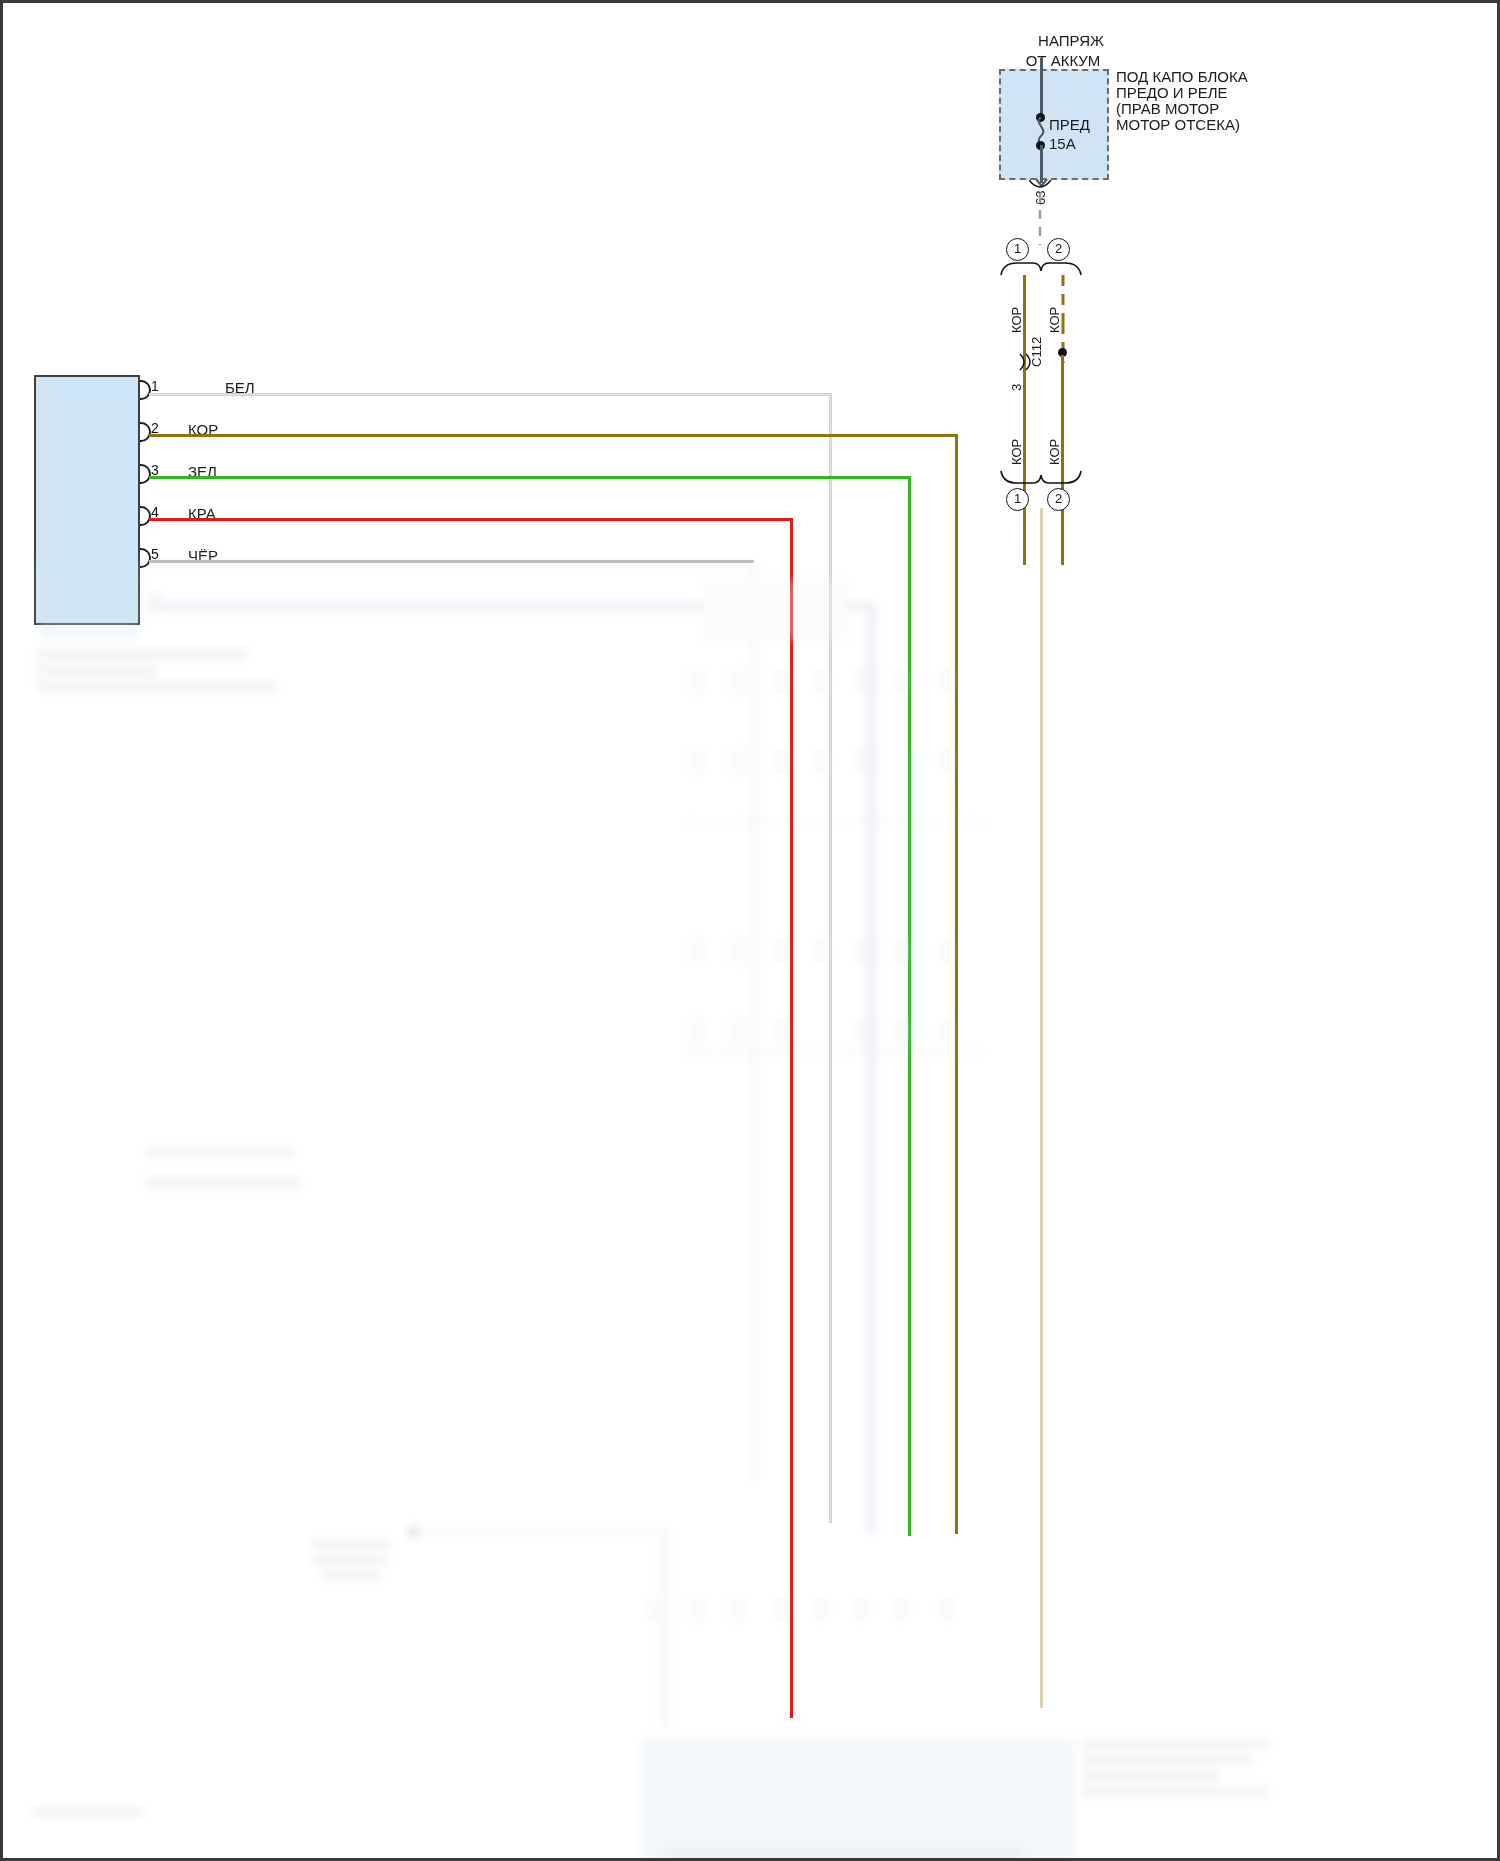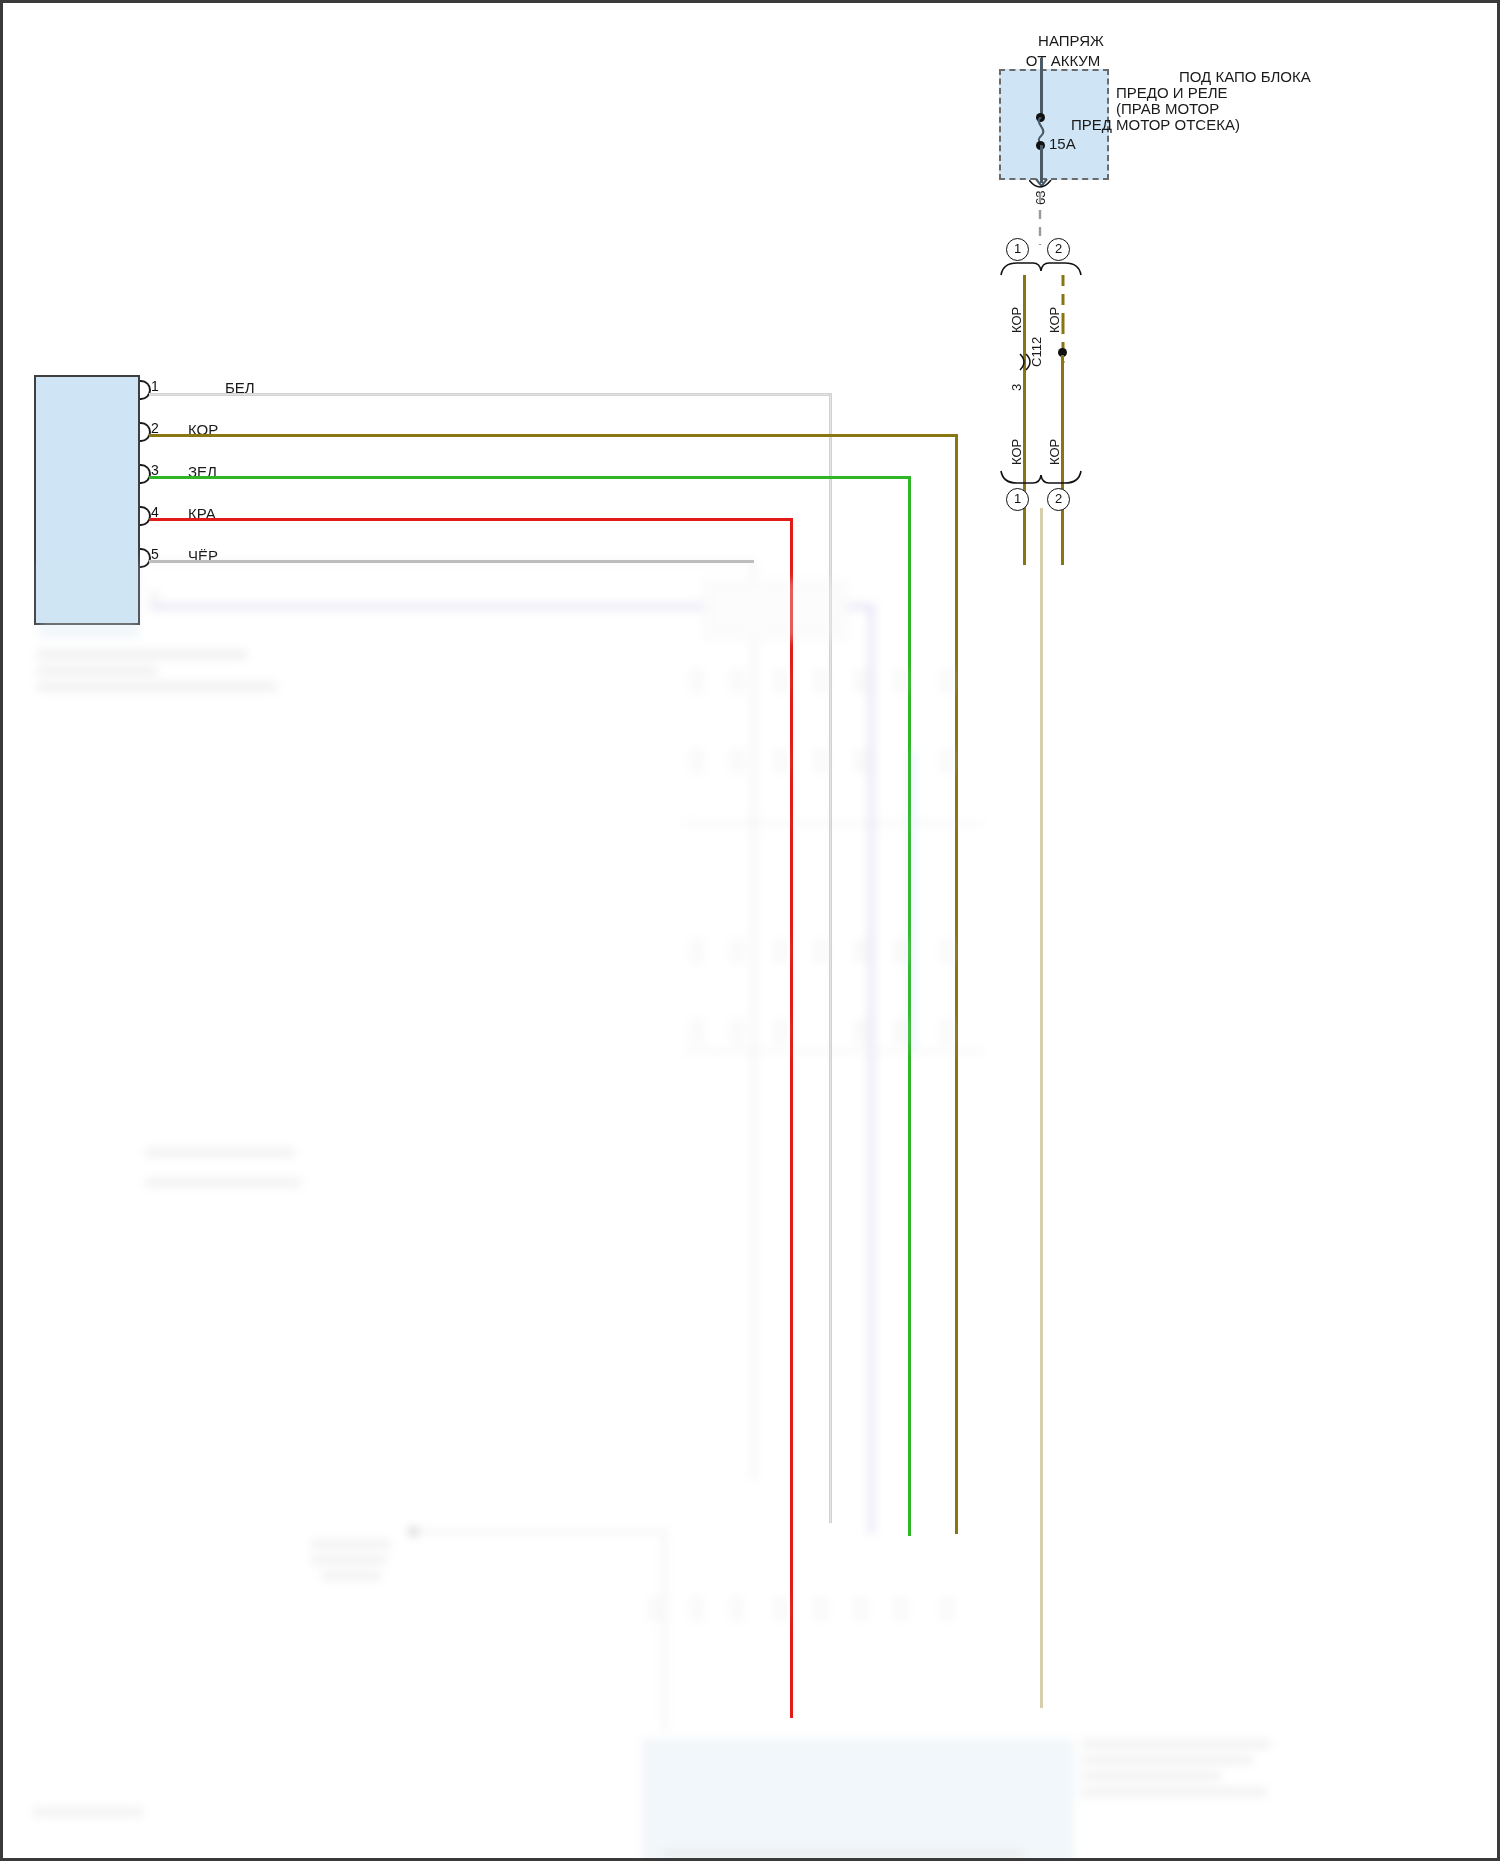"ПОД КАПО БЛОКА" div.txt { left: 1176px -> 1113px }
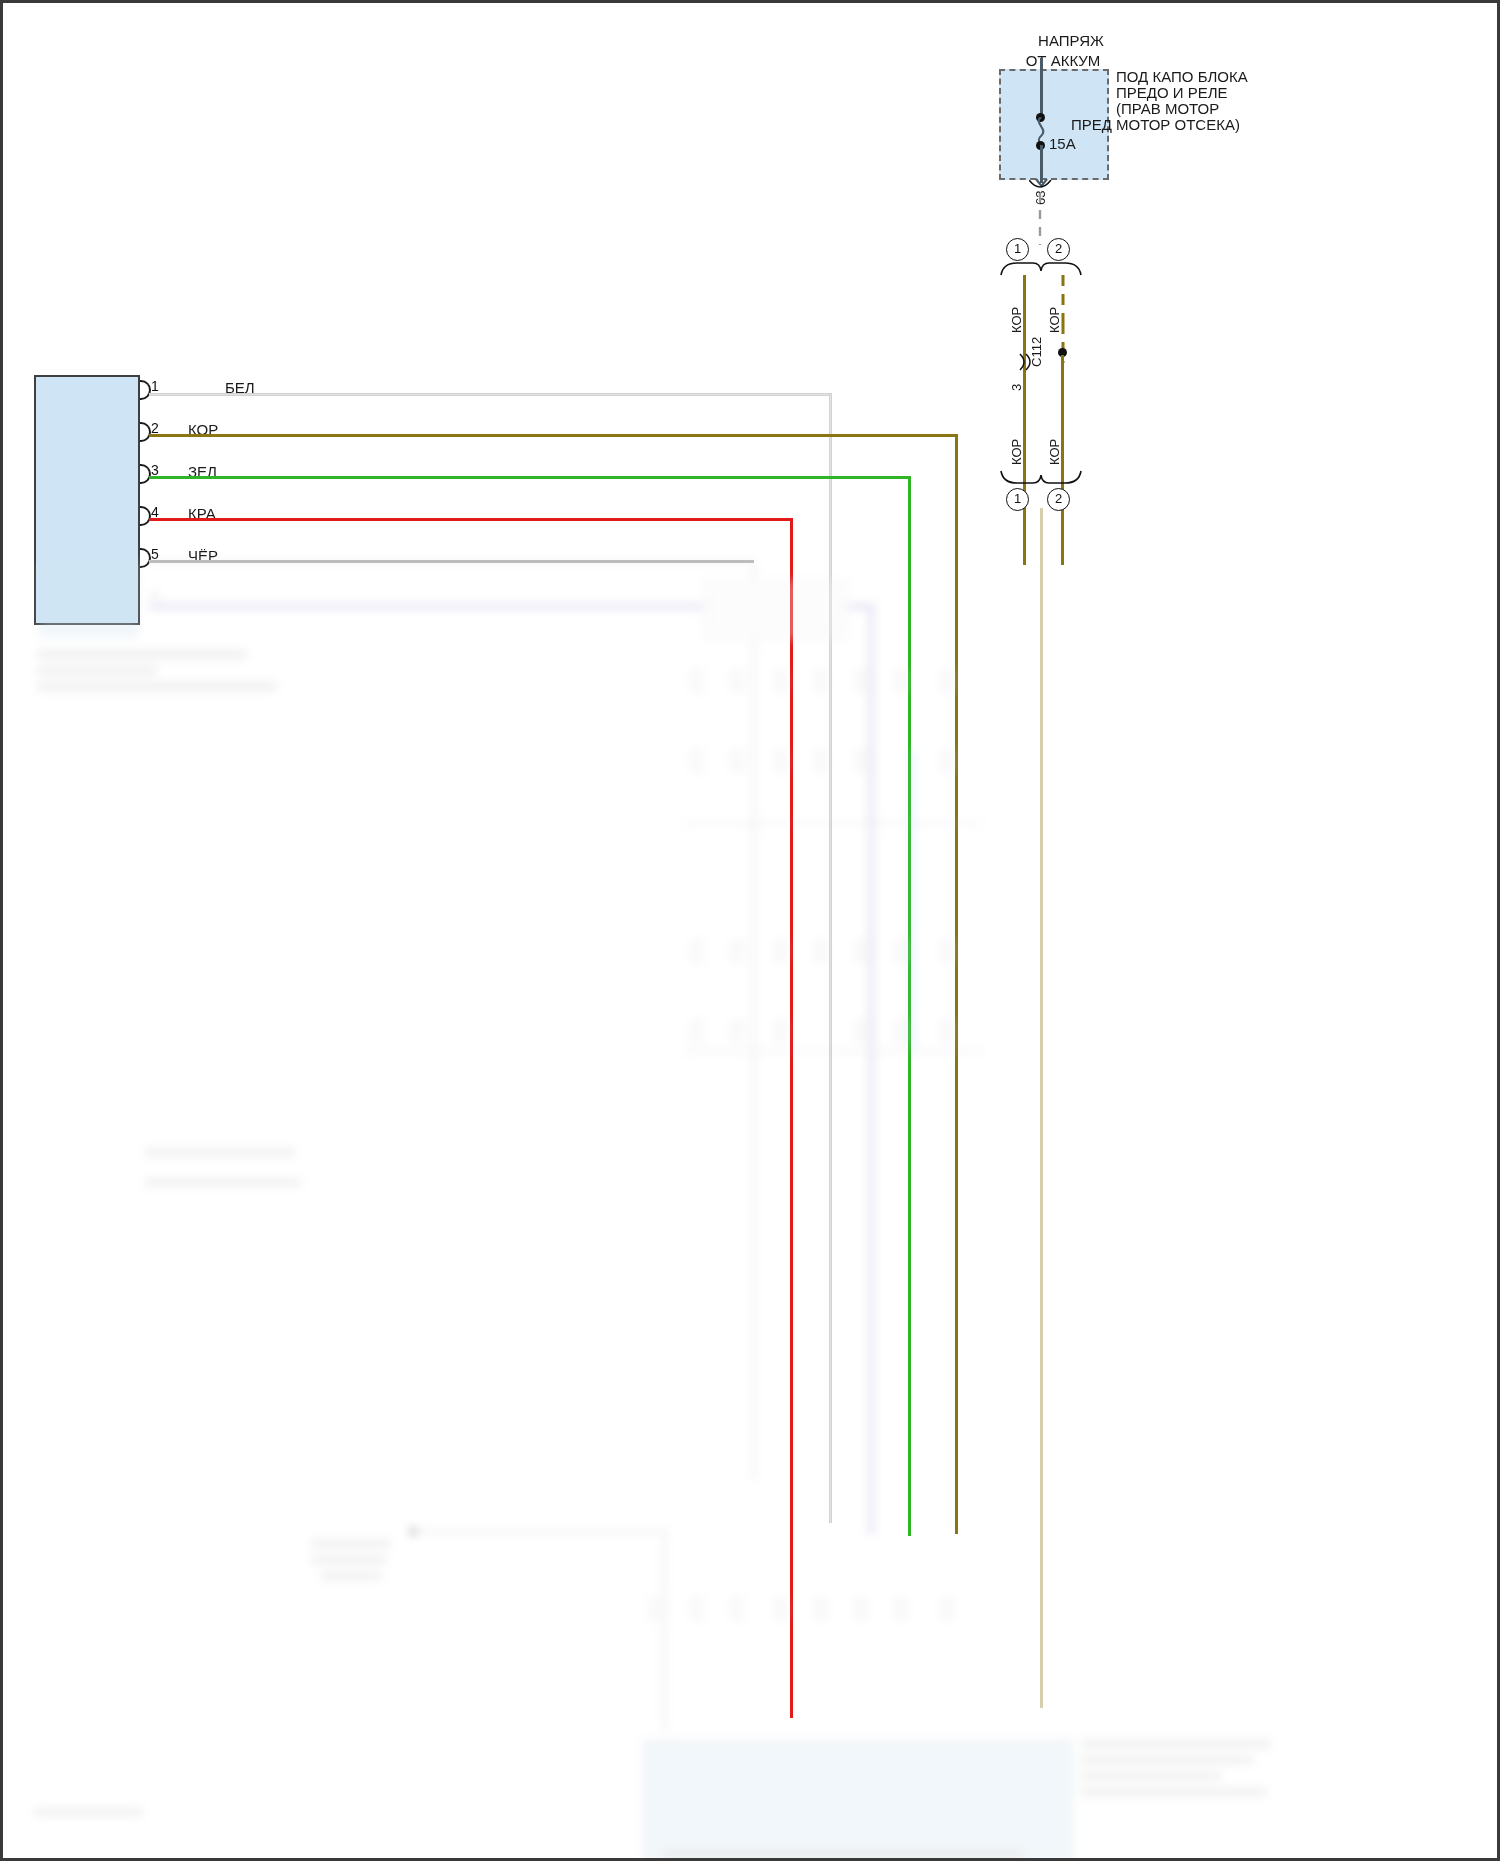"ПРЕД" div.txt { left: 1068px -> 1046px }
